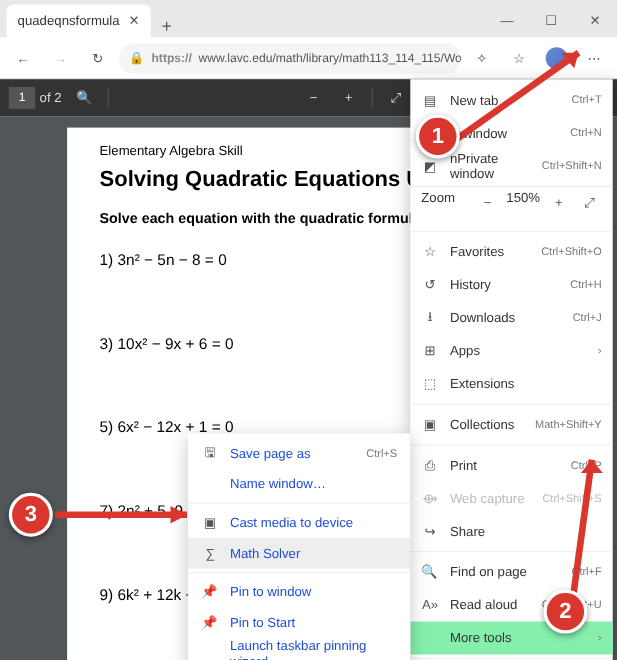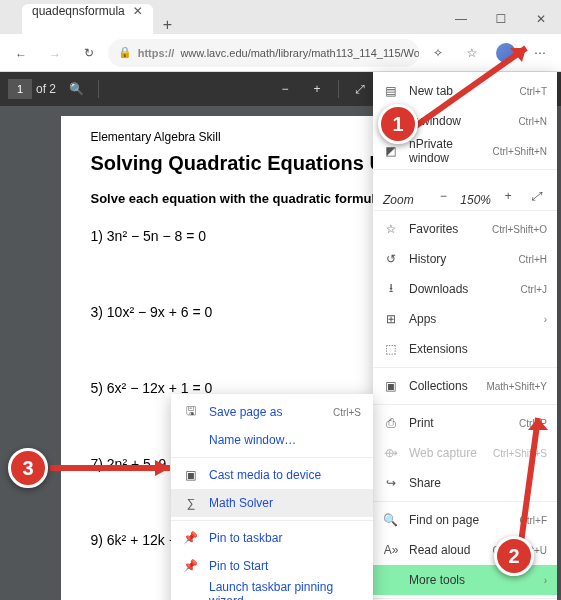"quadeqnsformula" .tab { align-items: flex-start -> center; margin-left: 22px -> 6px }
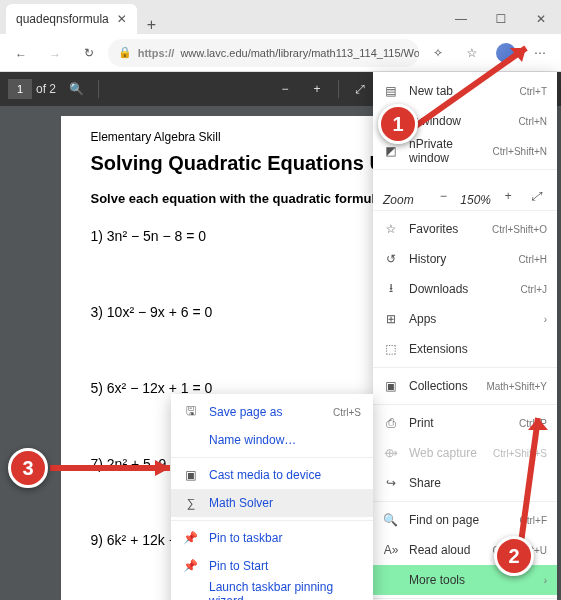"Zoom" .menu .zoomrow { align-items: flex-end -> flex-start; font-style: italic -> none }
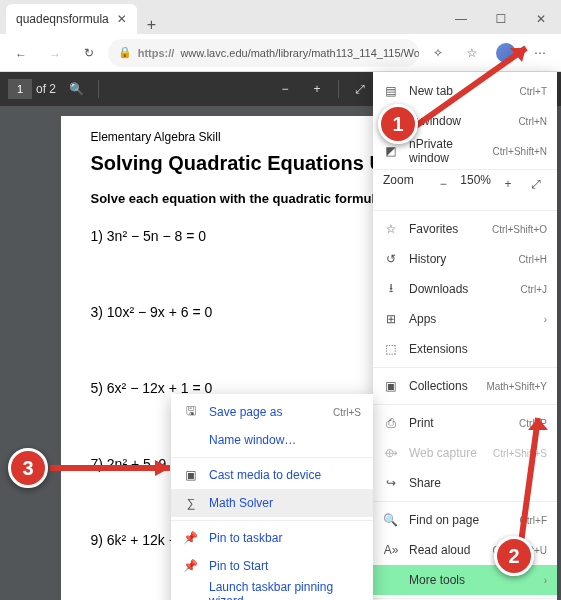"Pin to taskbar" span.sl { text: taskbar -> window }
